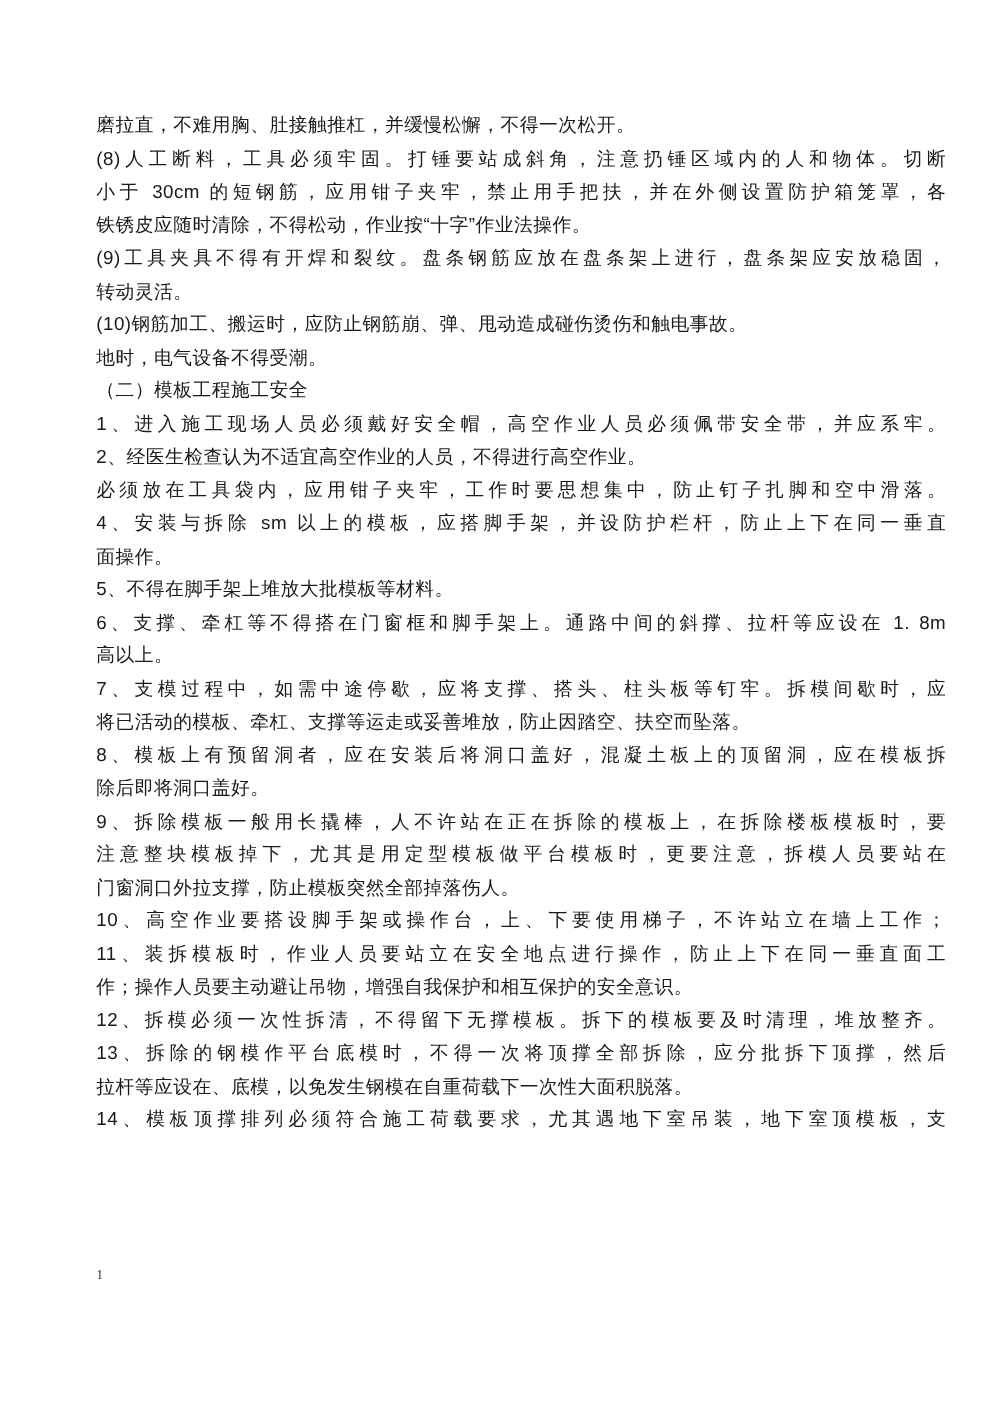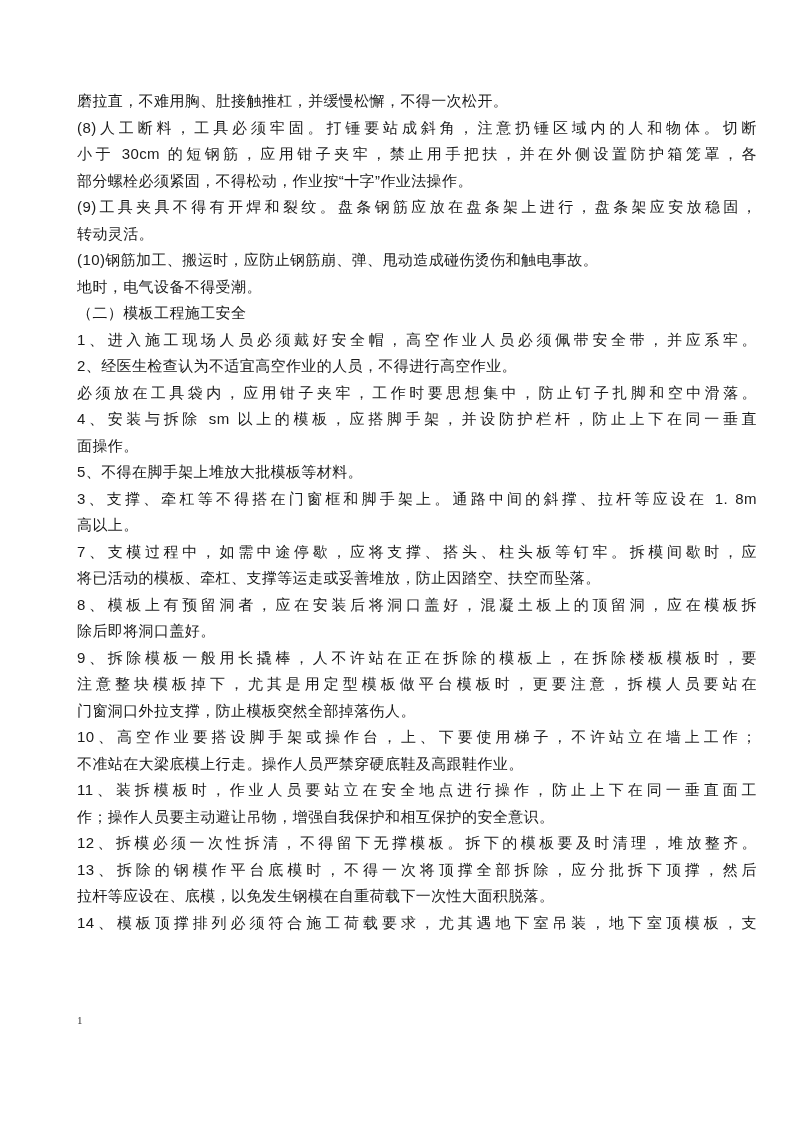"部分螺栓必须紧固，不得松动，作业按“十字”作业法操作。" span.line { text: 部分螺栓必须紧固 -> 铁锈皮应随时清除 }
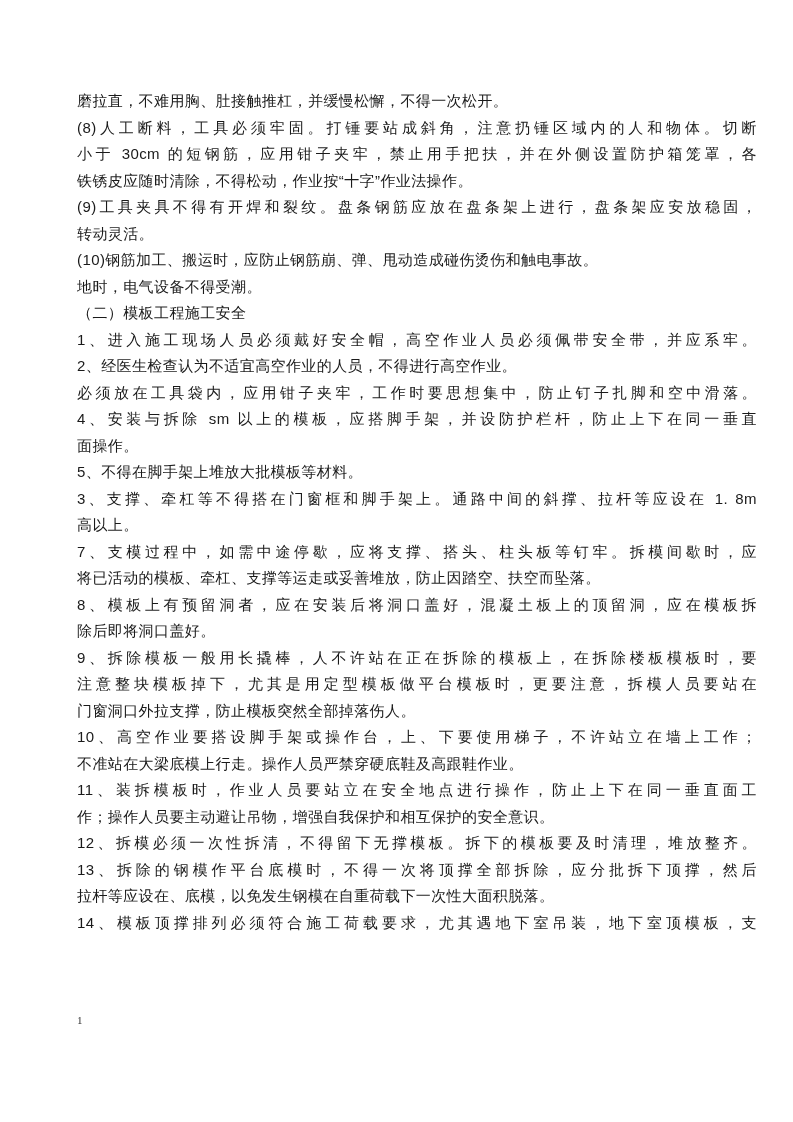"3、支撑、牵杠等不得搭在门窗框和脚手架上。通路中间的斜撑、拉杆等应设在 1." span.line { text: 3 -> 6 }
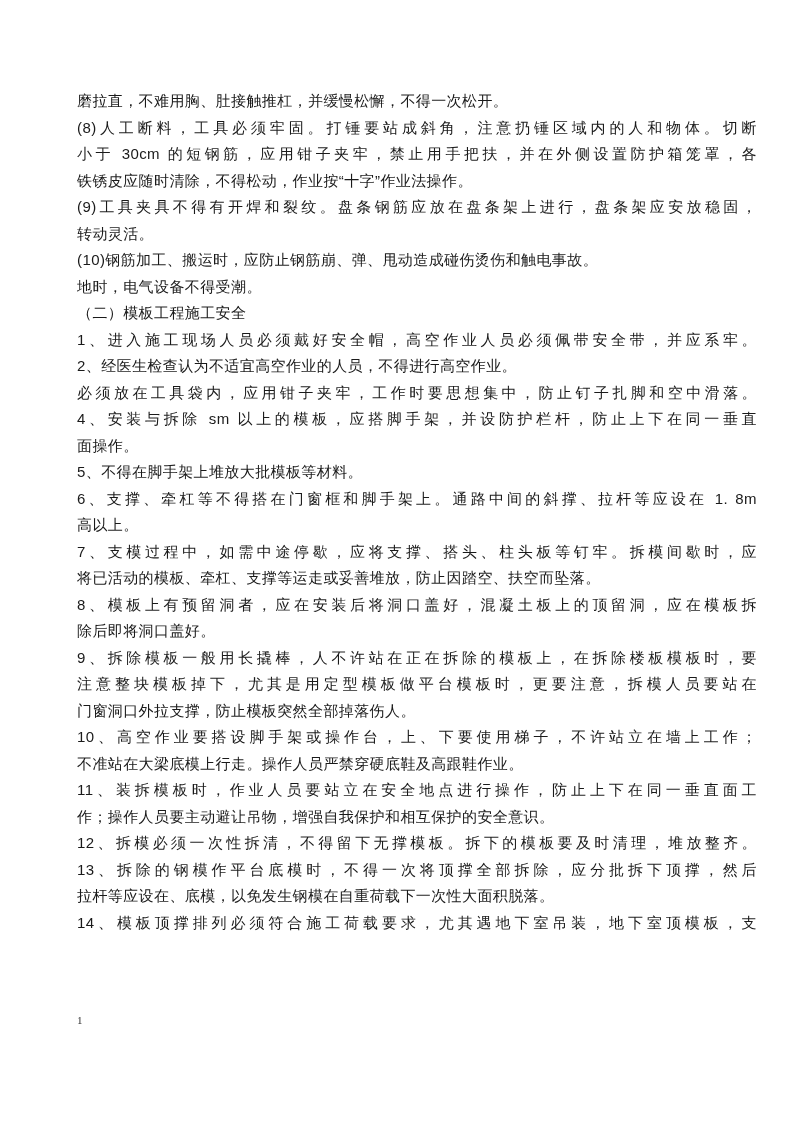"不准站在大梁底模上行走。操作人员严禁穿硬底鞋及高跟鞋作业。" span.line { html: <span>不准站在大梁底模上行走。操作人员严禁穿硬底鞋及高跟鞋作业。</span> -> none }
